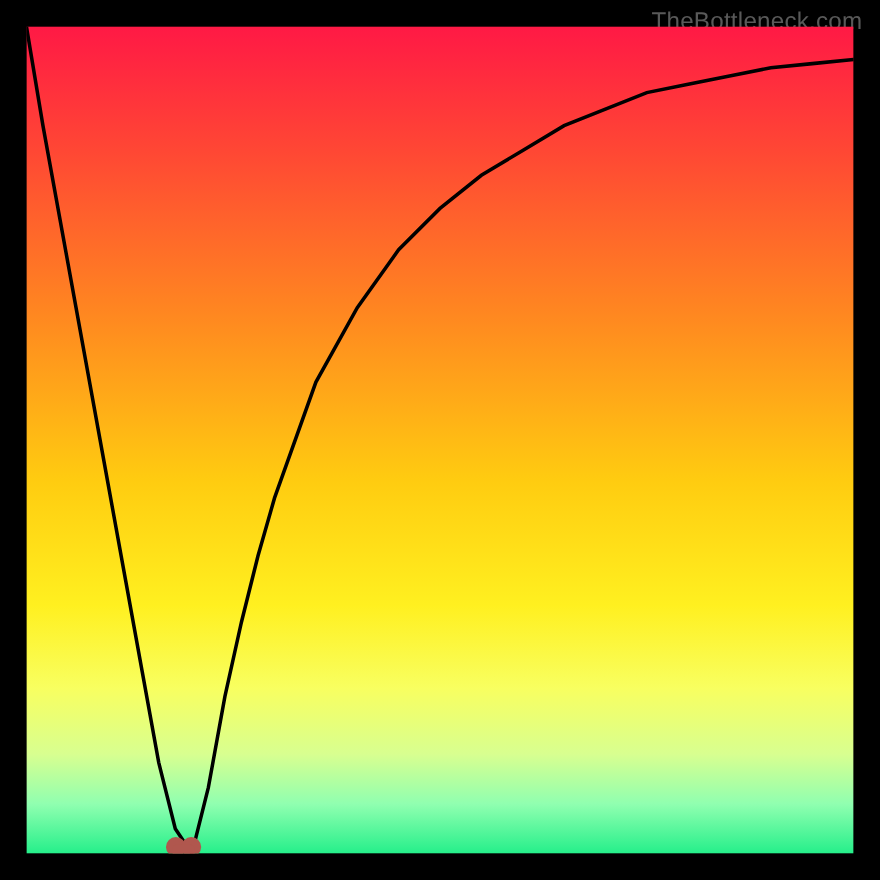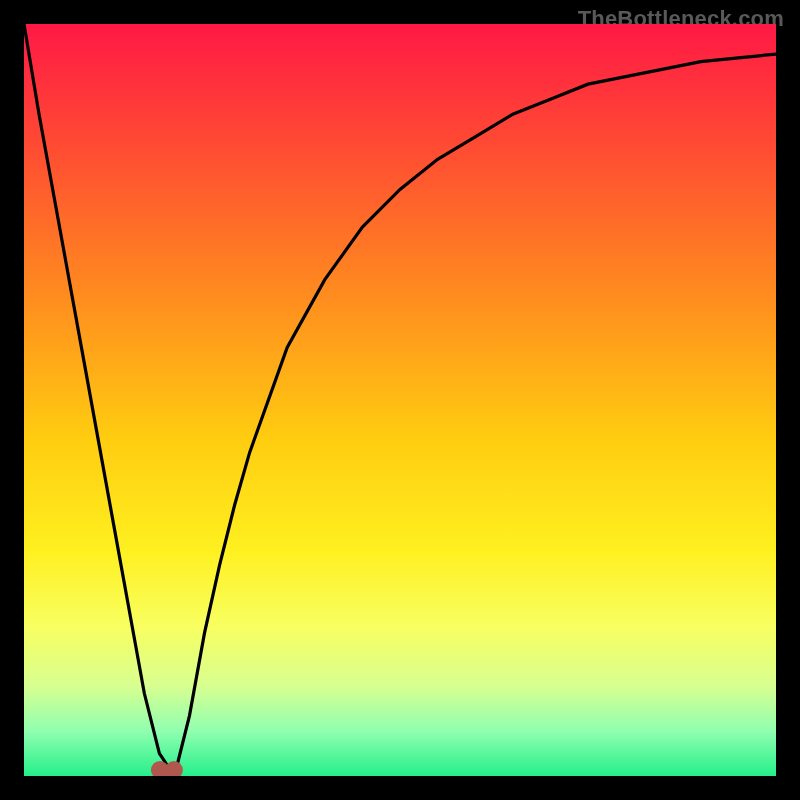"TheBottleneck.com" .watermark { font-weight: 700 -> 400 }
